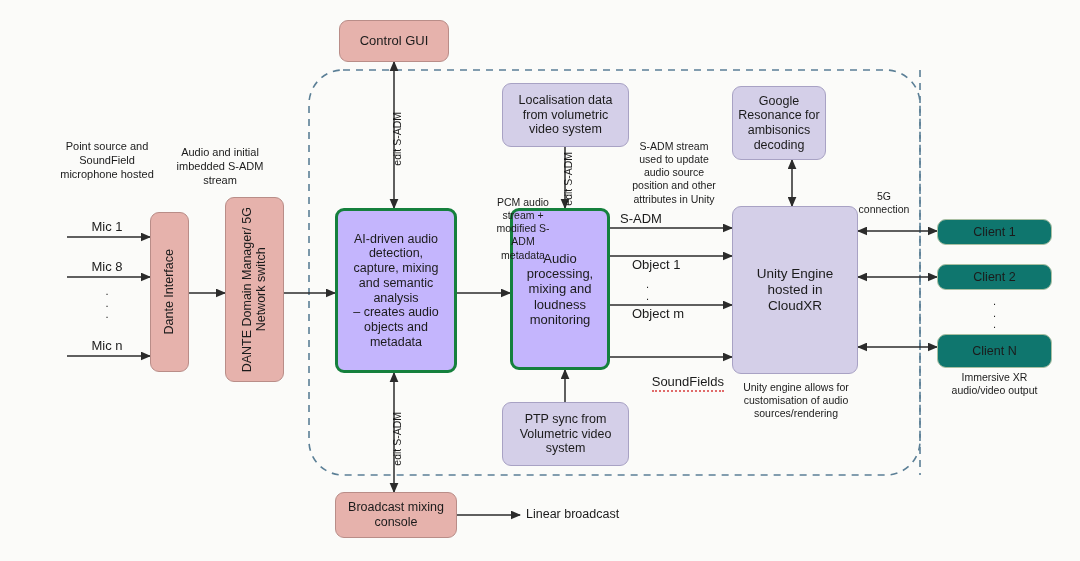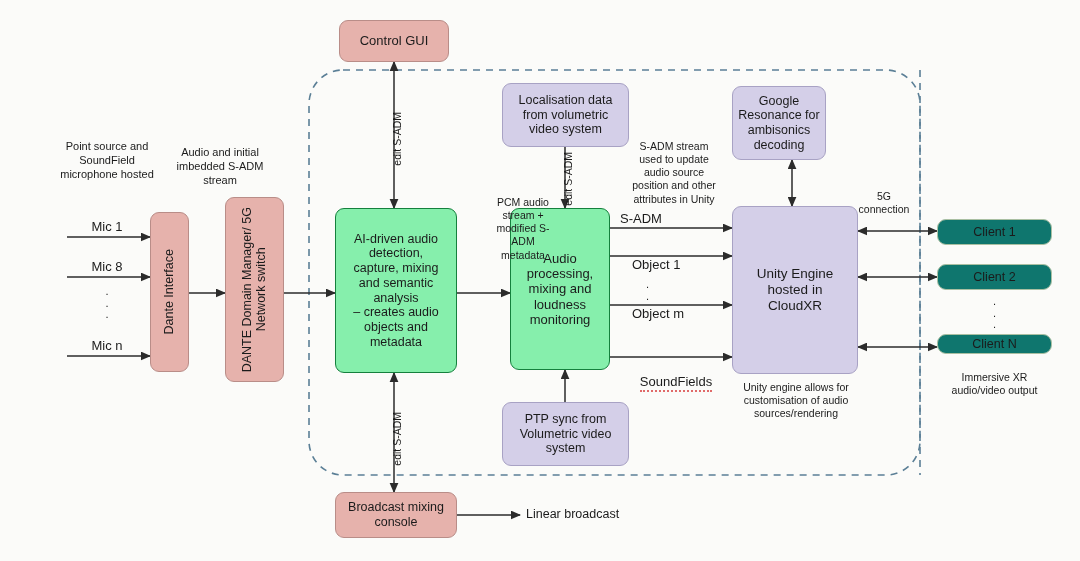"AI-driven audio" .beige { background: #86efac -> #c4b5fd; border: 1px solid #15803d -> 3px solid #15803d }
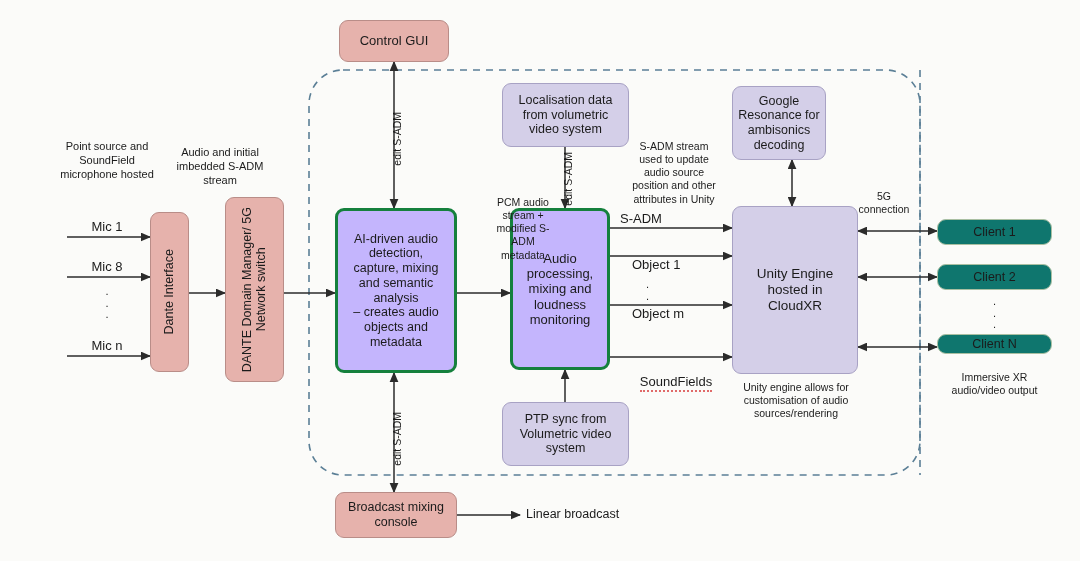"Client N" div.node { height: 20px -> 34px }
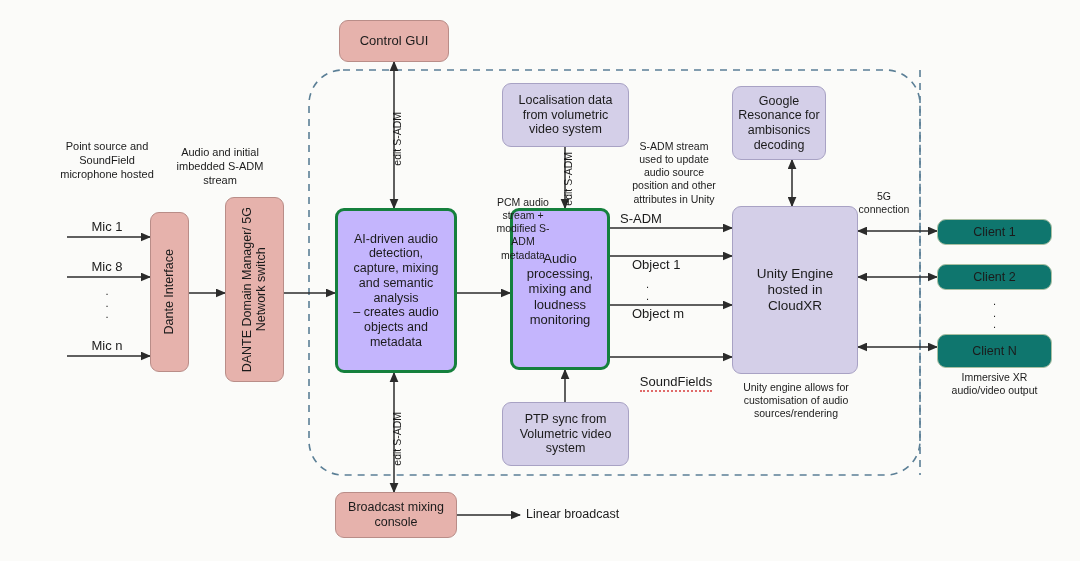"SoundFields" div.lbl { text-align: center -> right }
